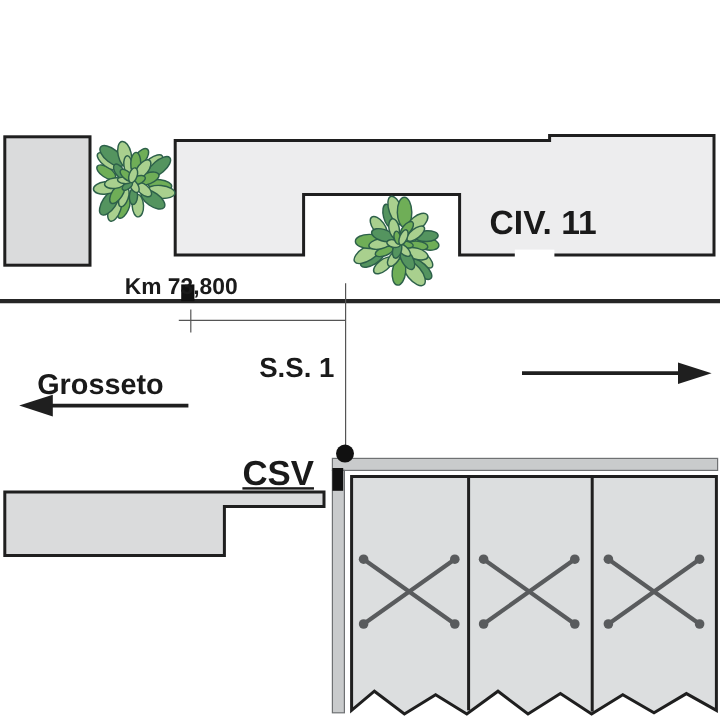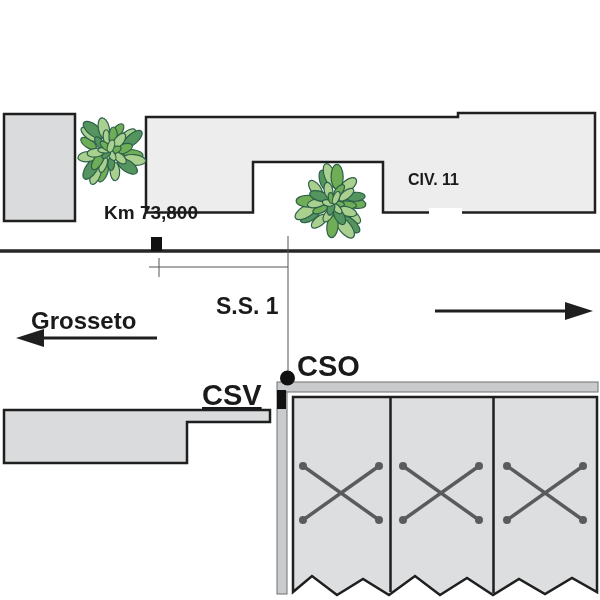"CIV. 11" .lbl-civ { font-size: 16px -> 28px }
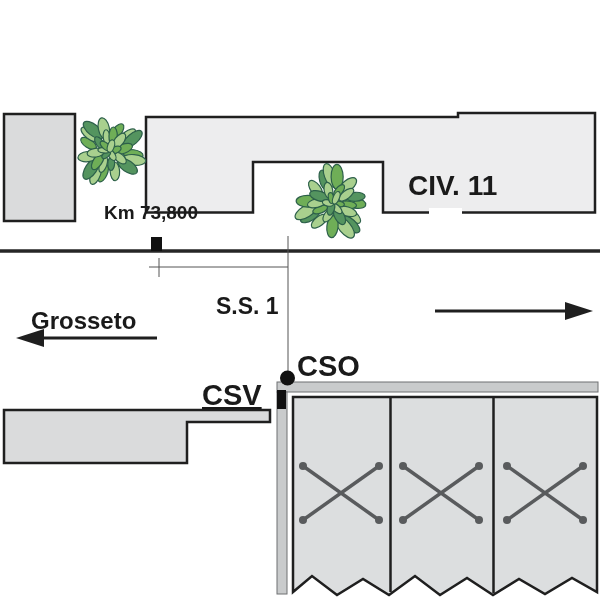"Km 73,800" .lbl-km { top: 203px -> 230px }
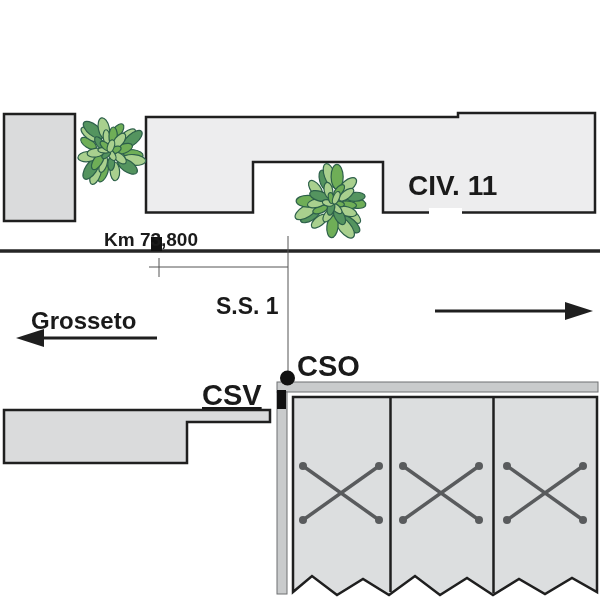"CSO" div.lbl { html: <div>CSO</div> -> none }
